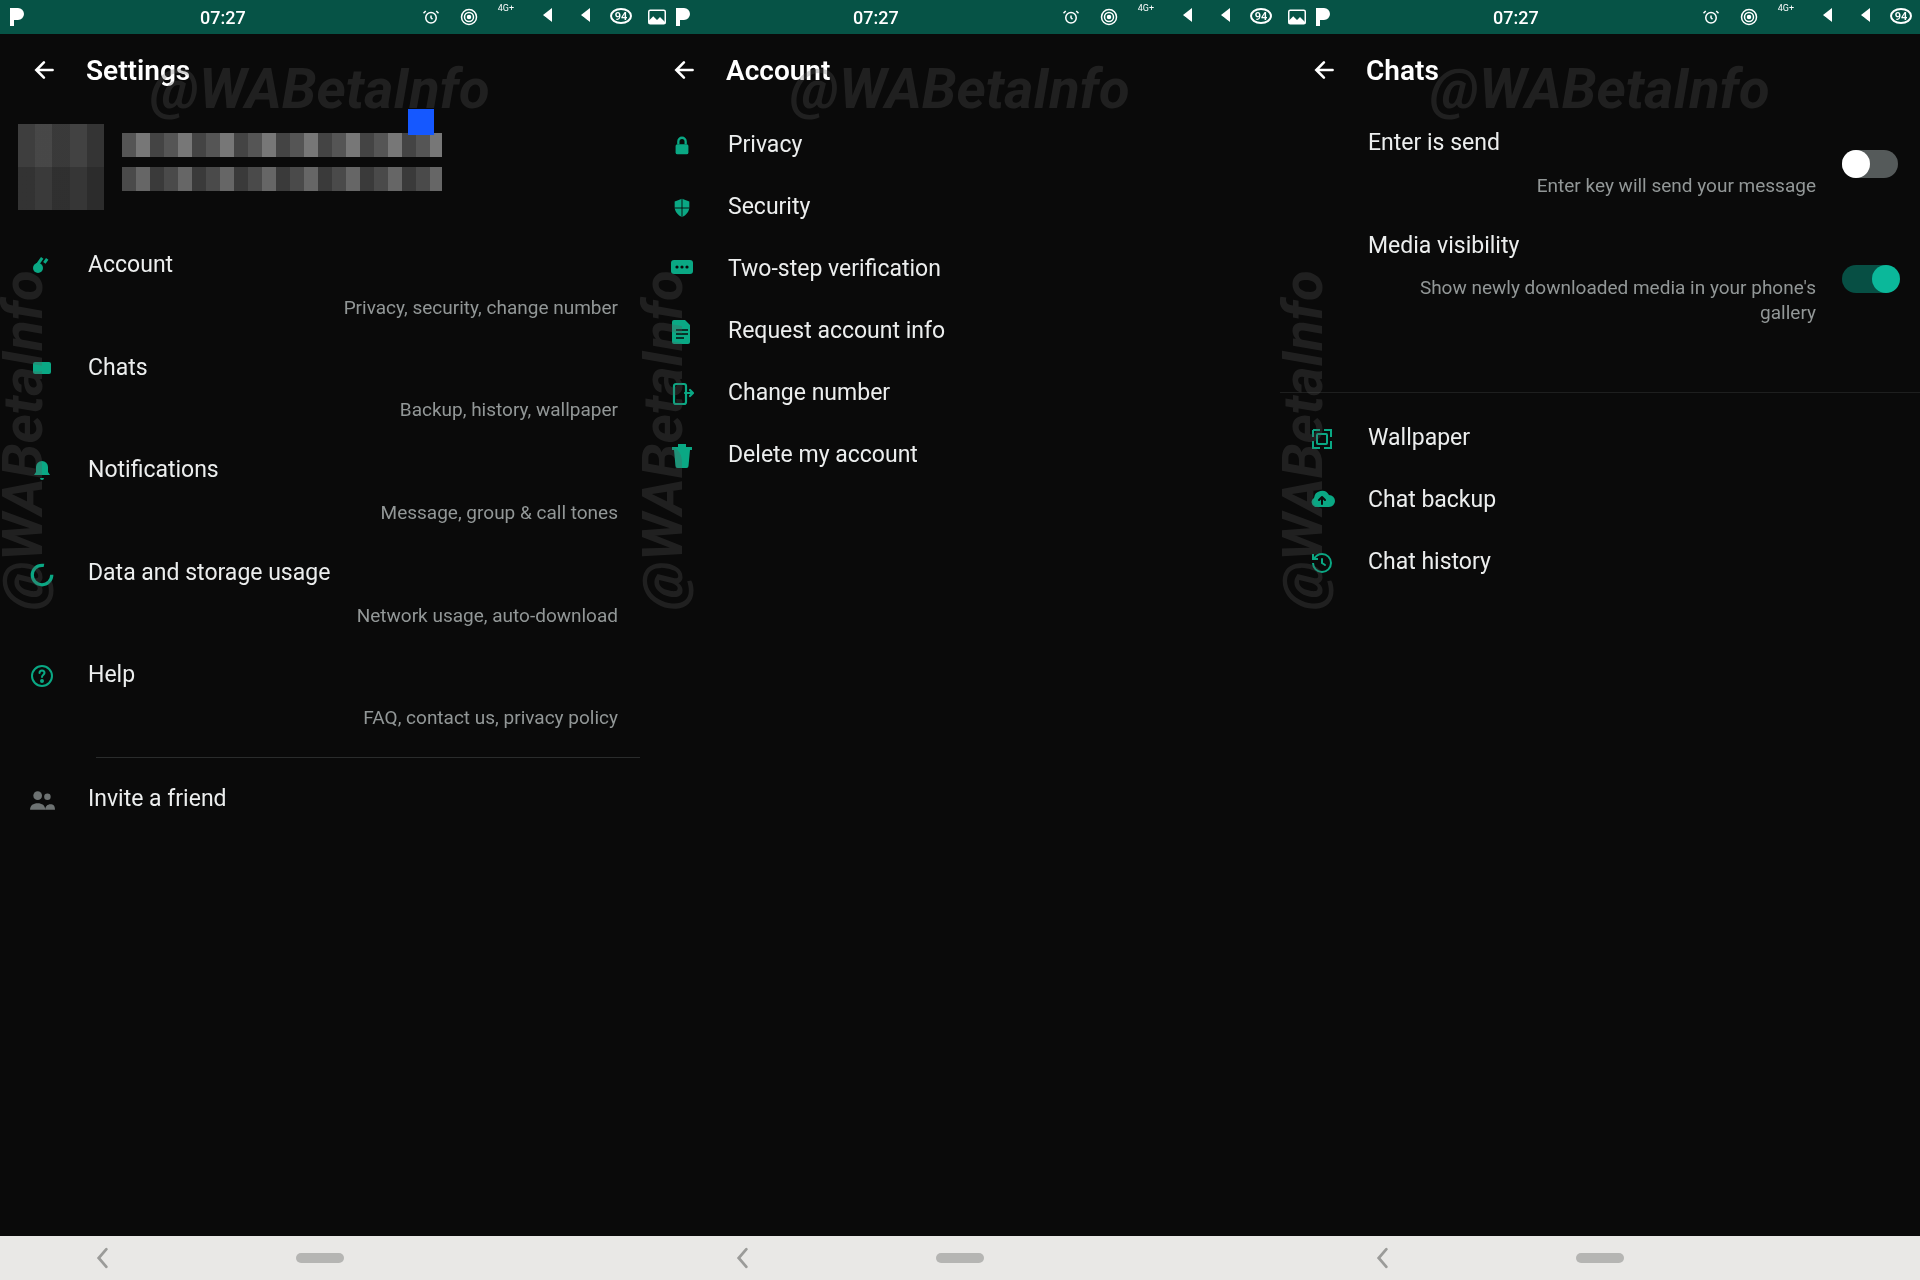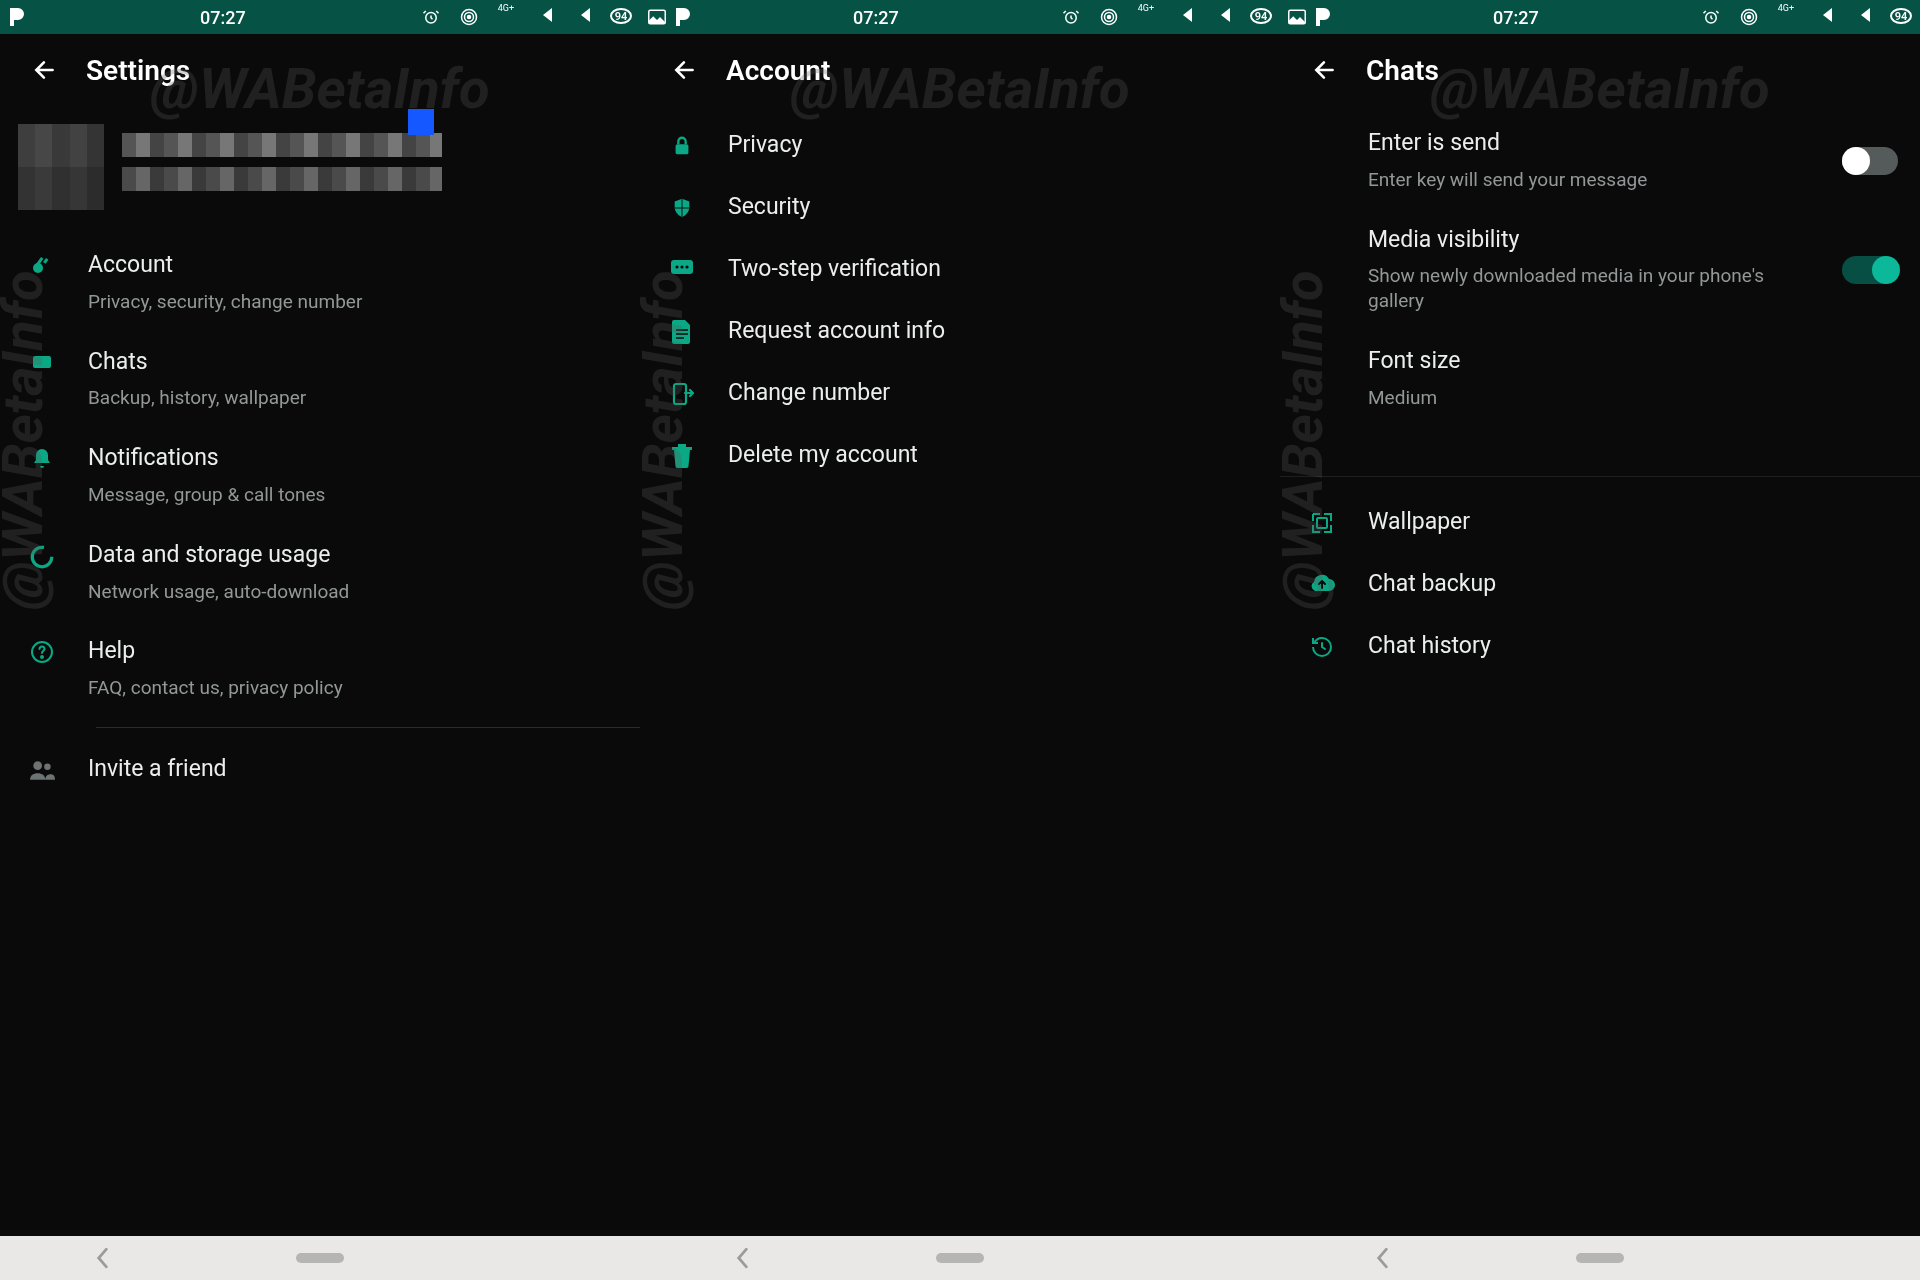"Enter key will send your" .row .sub { margin-top: 10px -> 16px; text-align: none -> right }
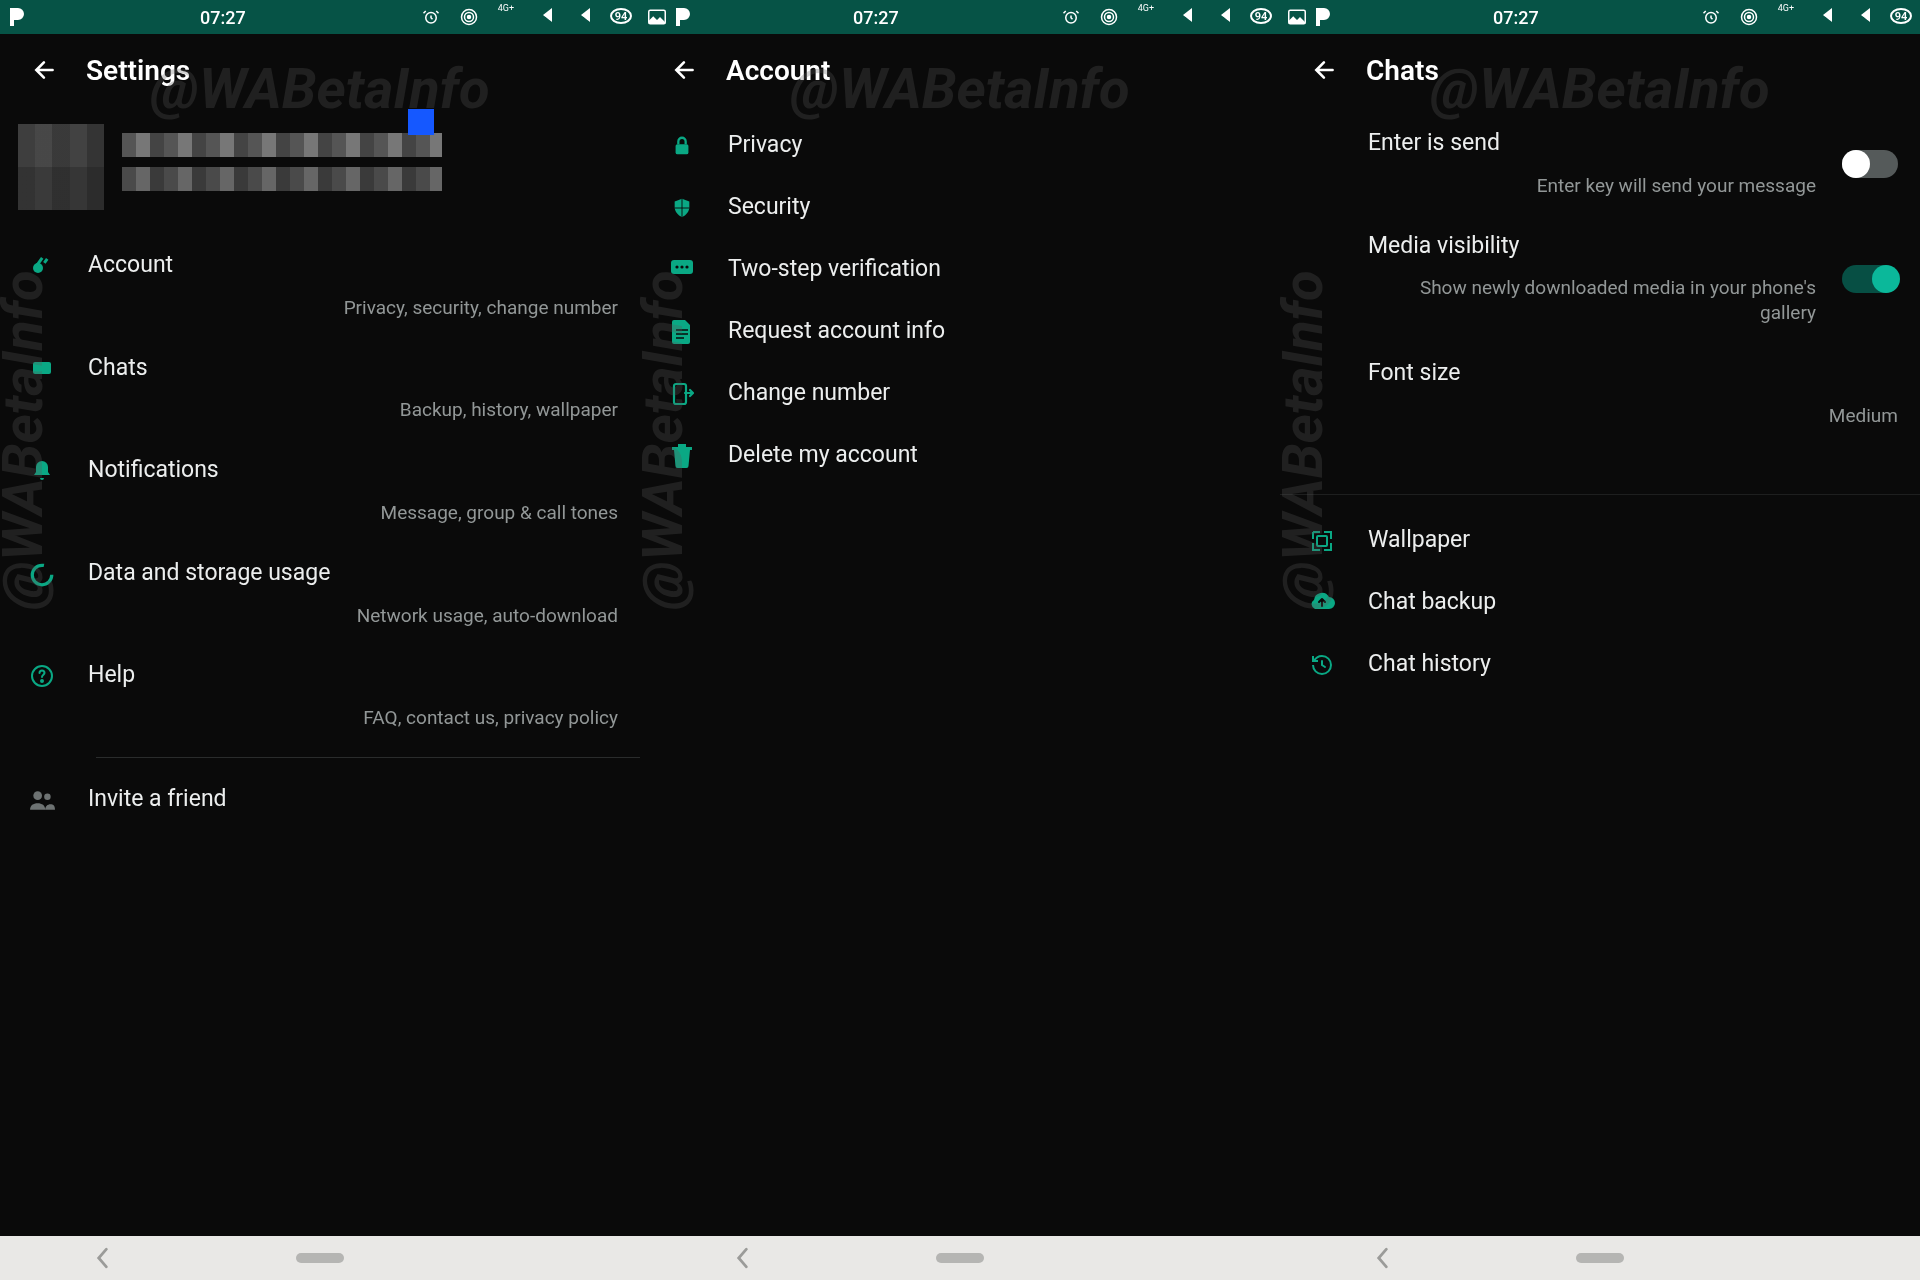"Font size" div.row { html: <div> <div></div> <div> <div>Font size</div> <div>Medium</div> </div> </div> -> none }
